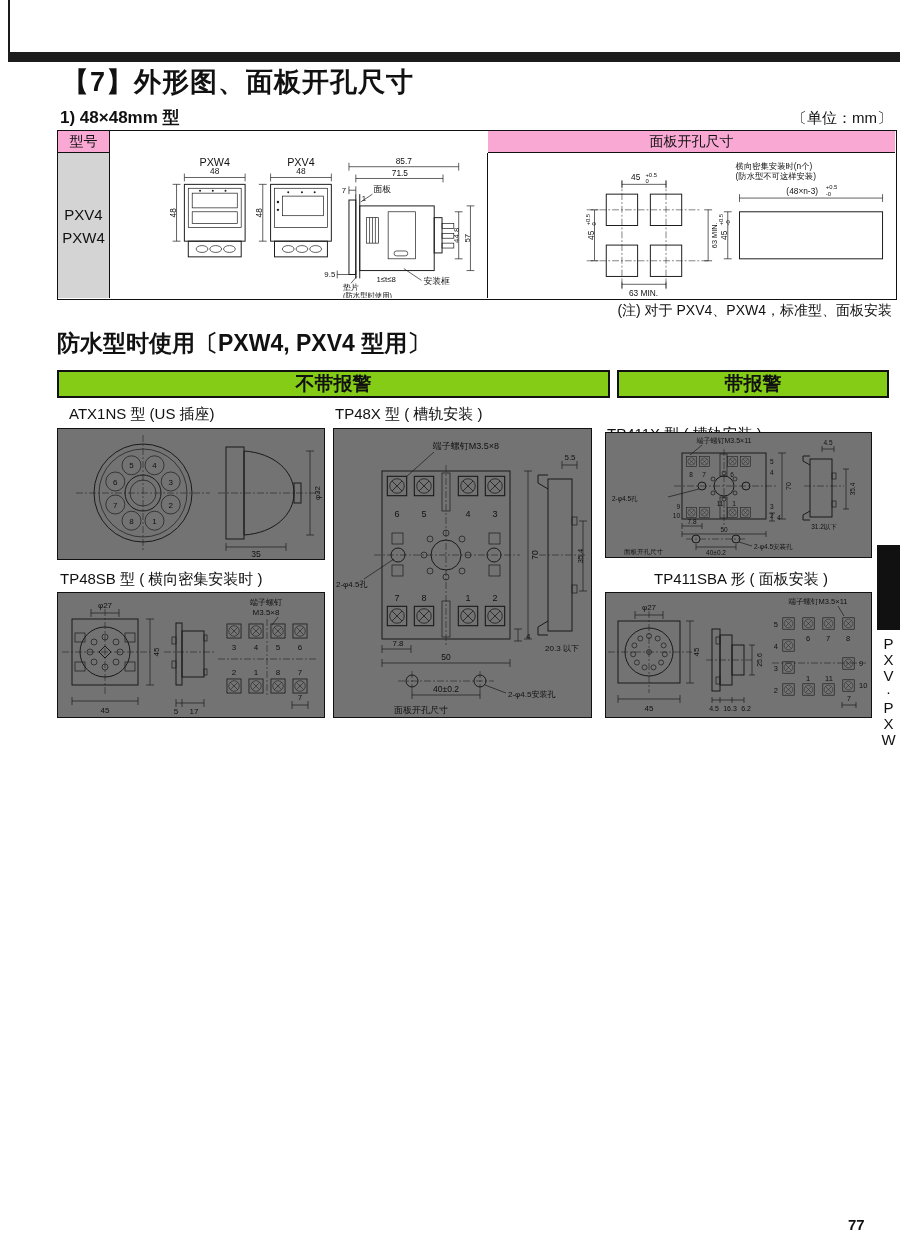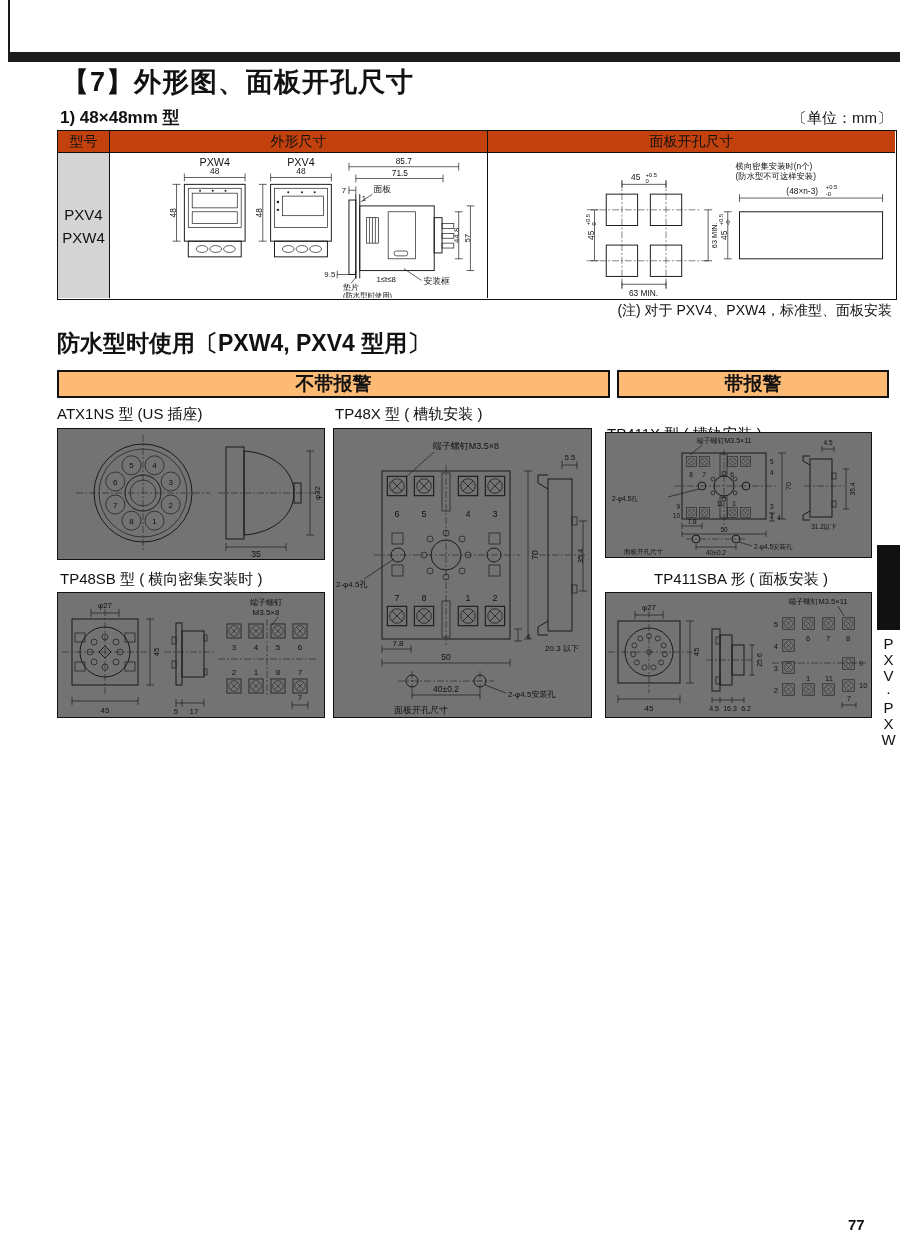"型号" .th { background: #c2410c -> #f9a8d4 }
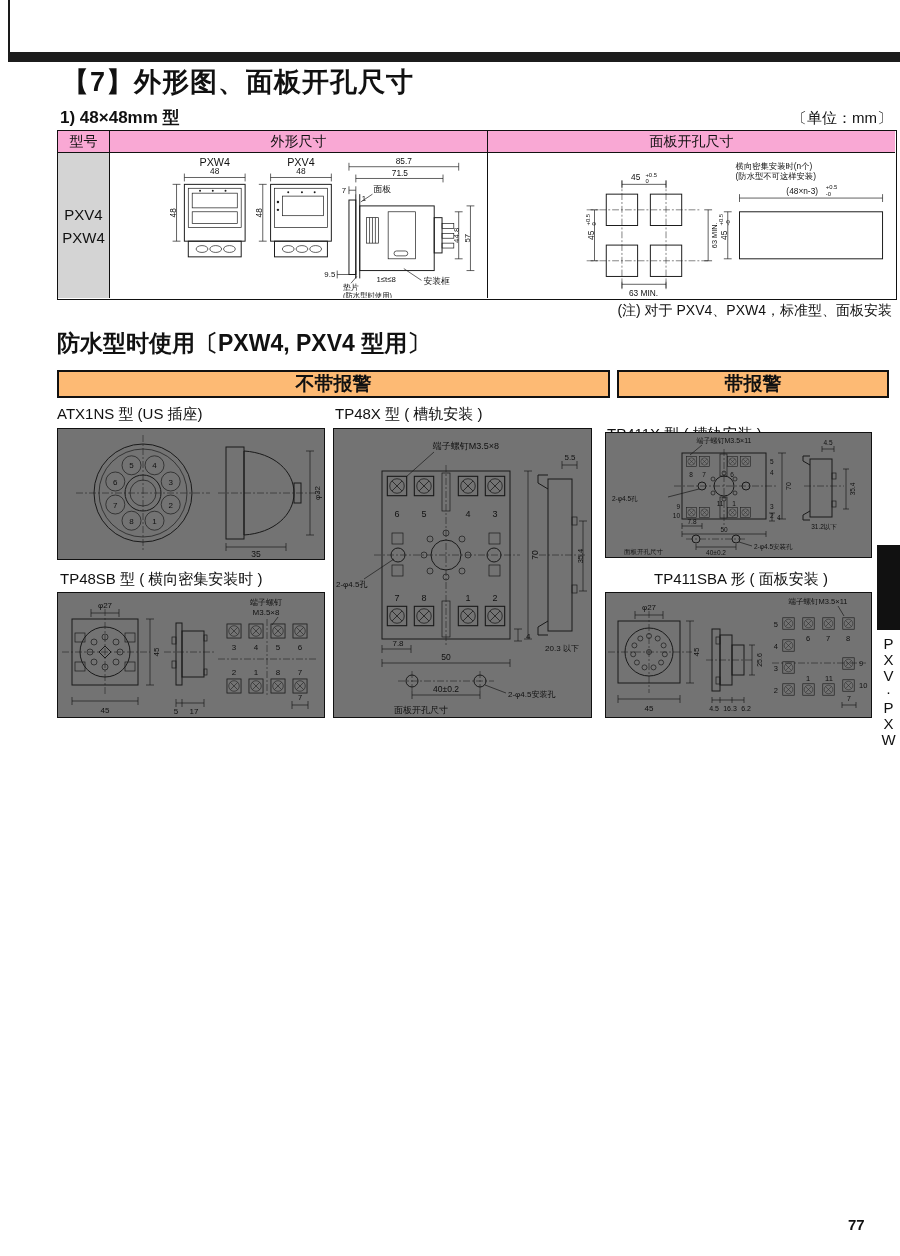"外形尺寸" div.th { html: <div>外形尺寸</div> -> none }
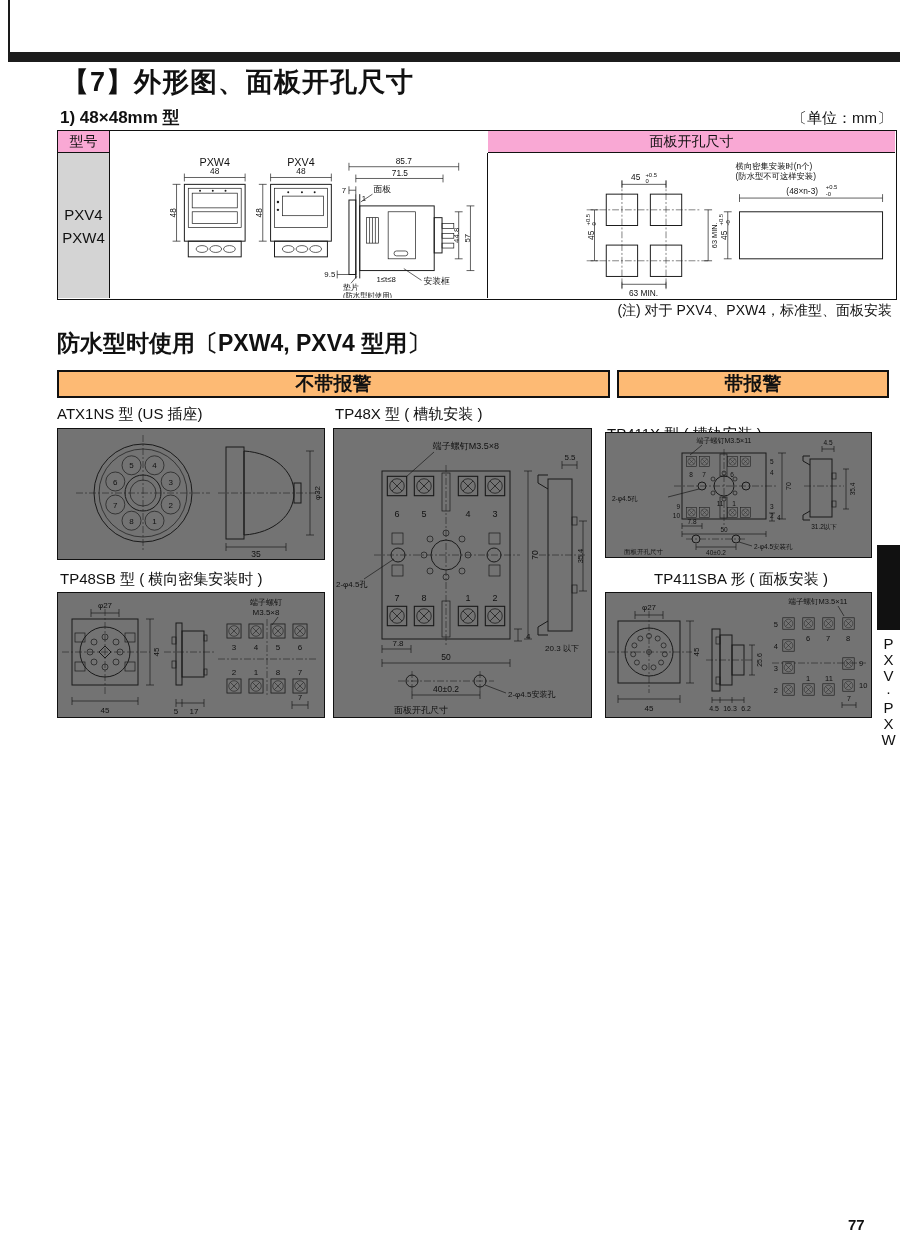"不带报警" .bar { background: #fdba74 -> #84cc16 }
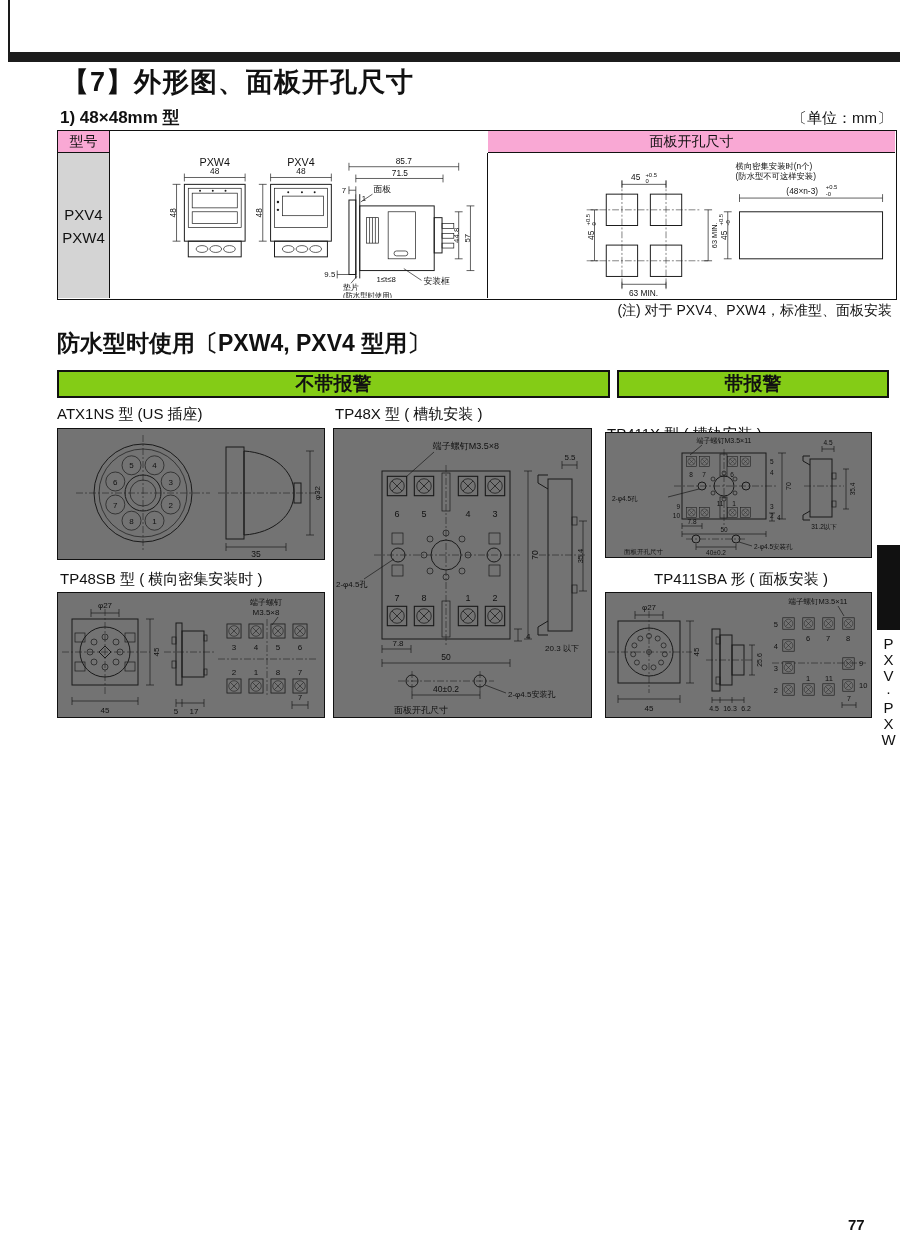"ATX1NS 型 (US 插座)" div.abs { left: 57px -> 69px }
